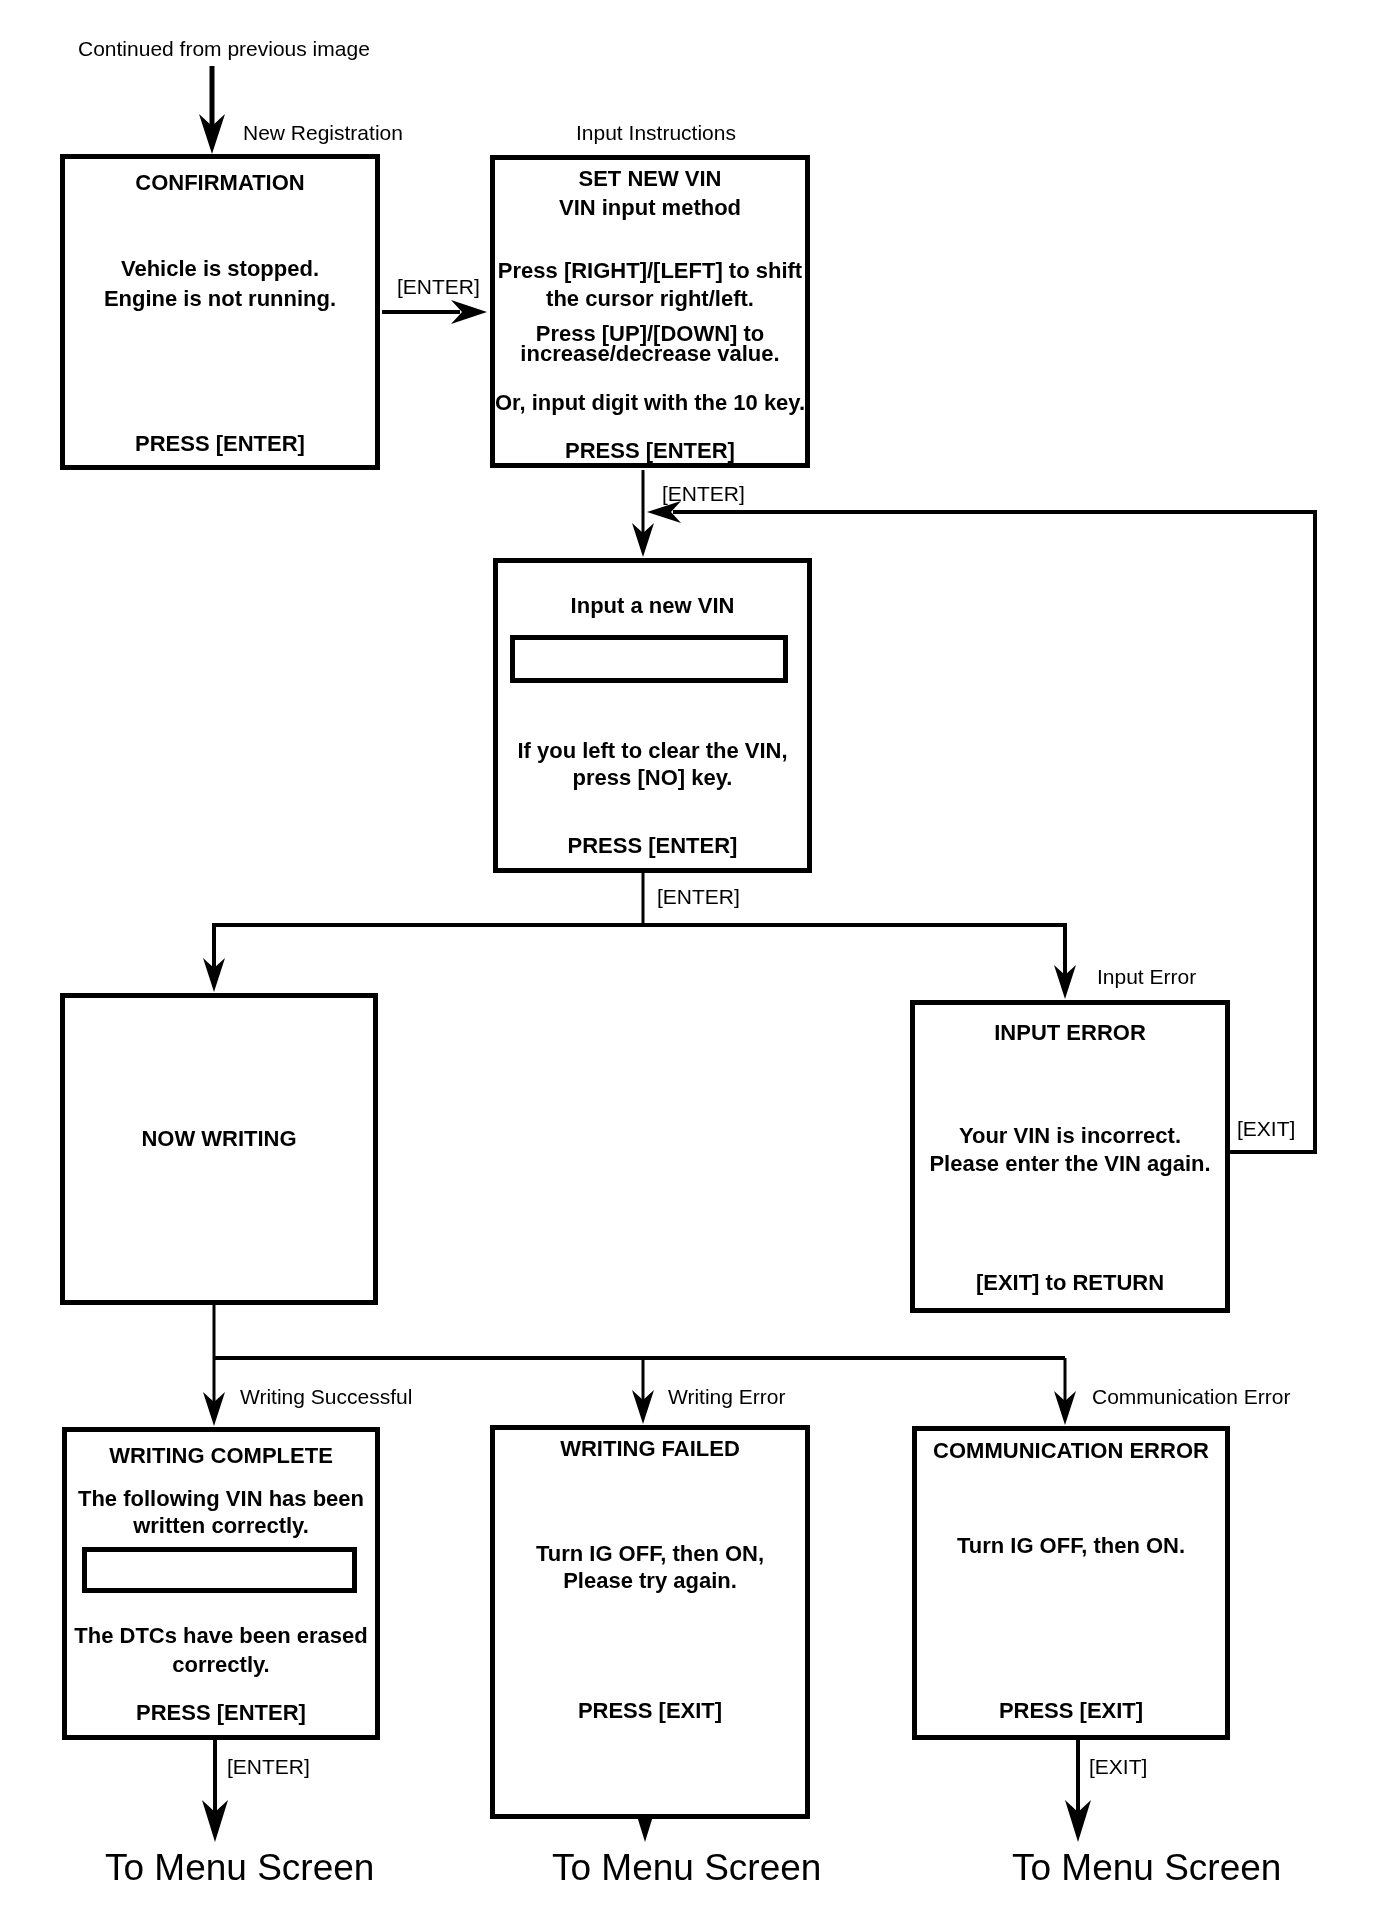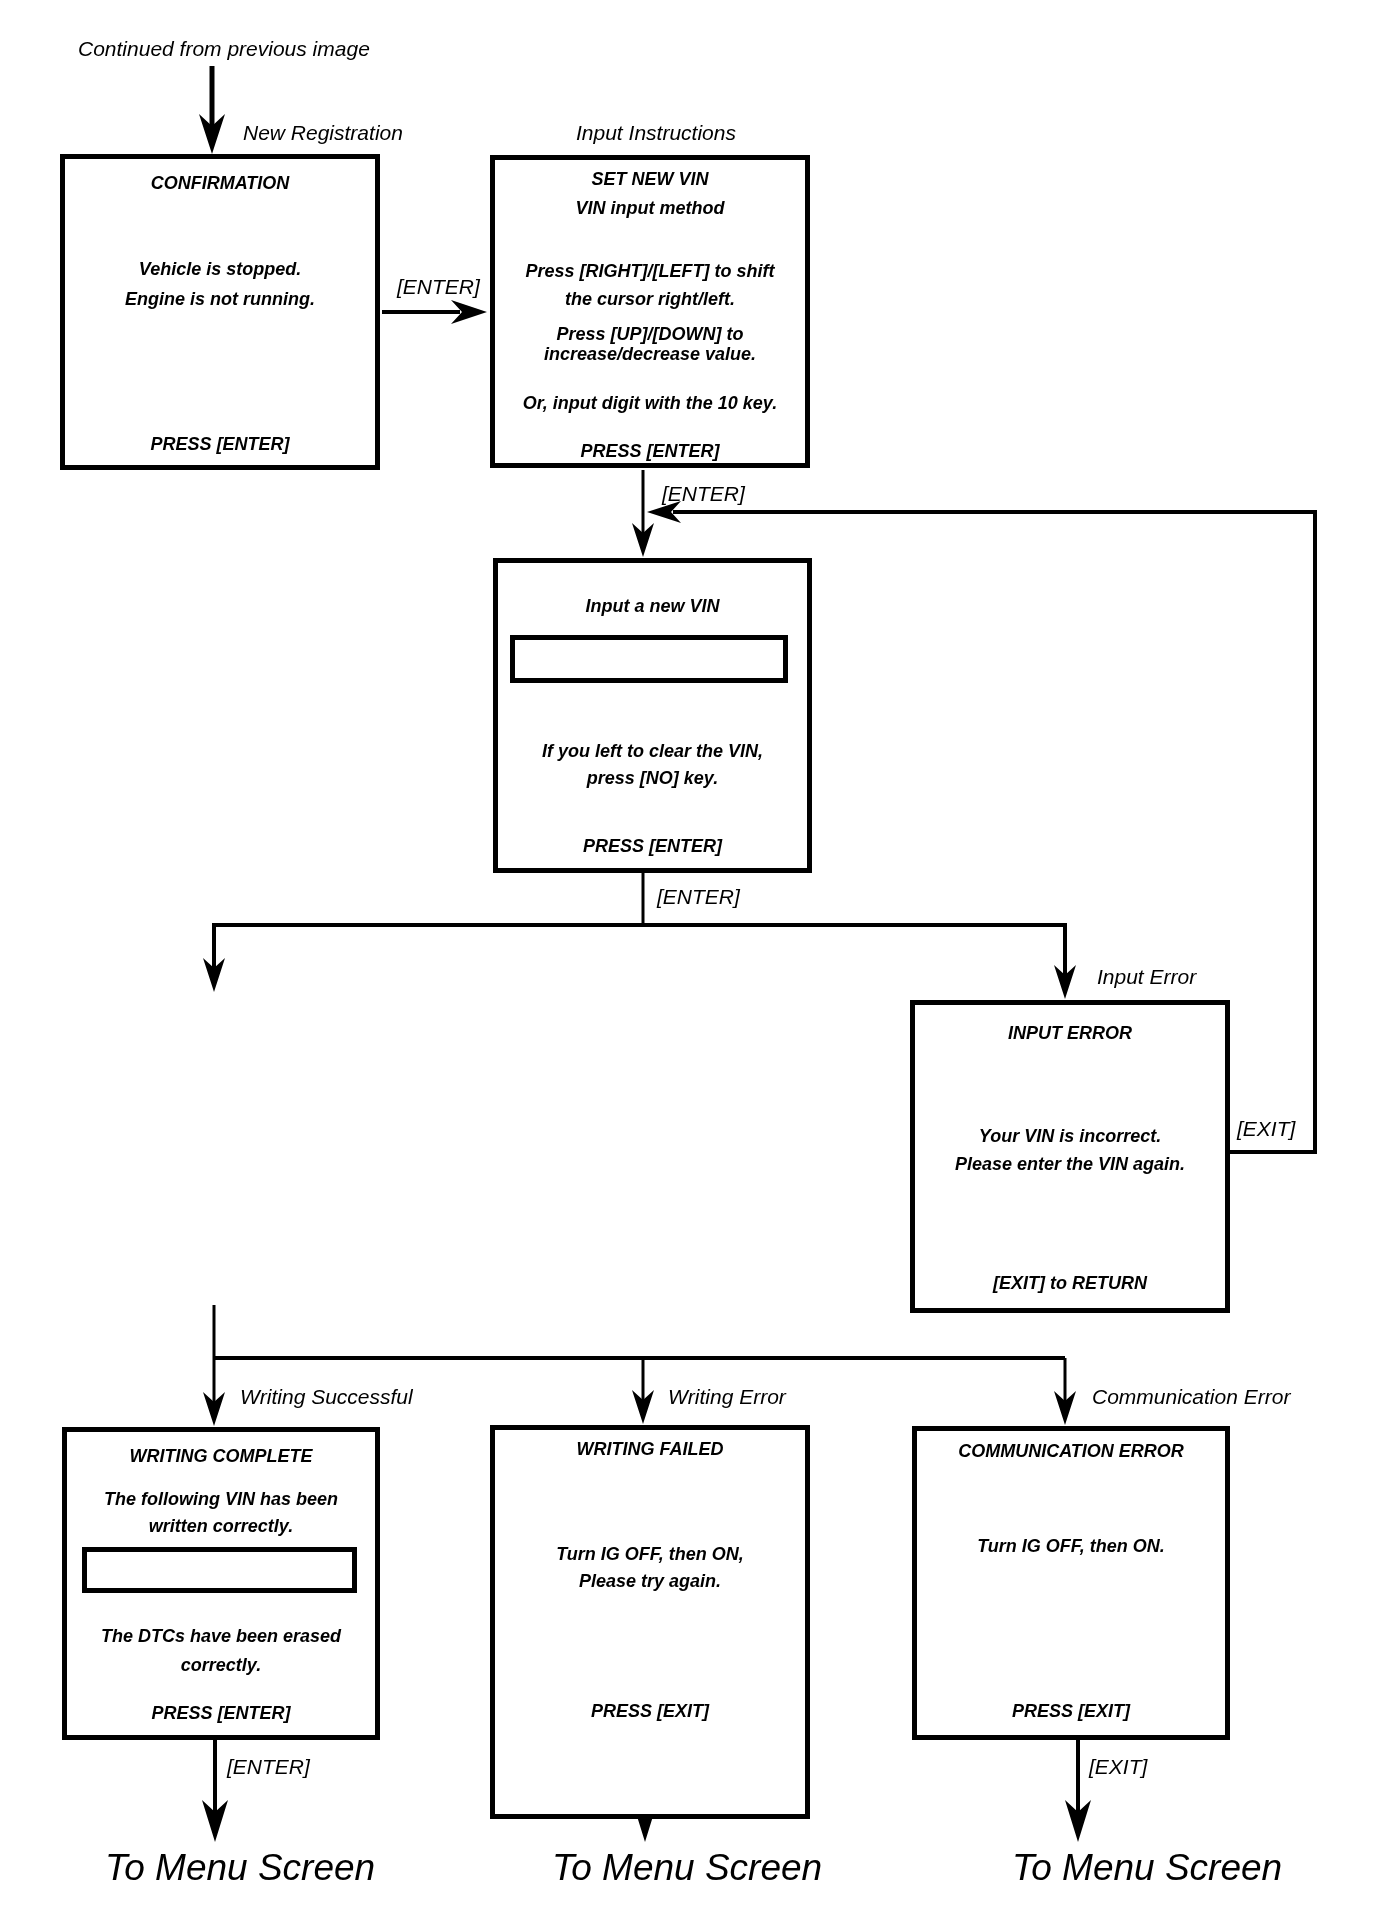"Continued from previous image" #canvas { font-style: italic -> none }
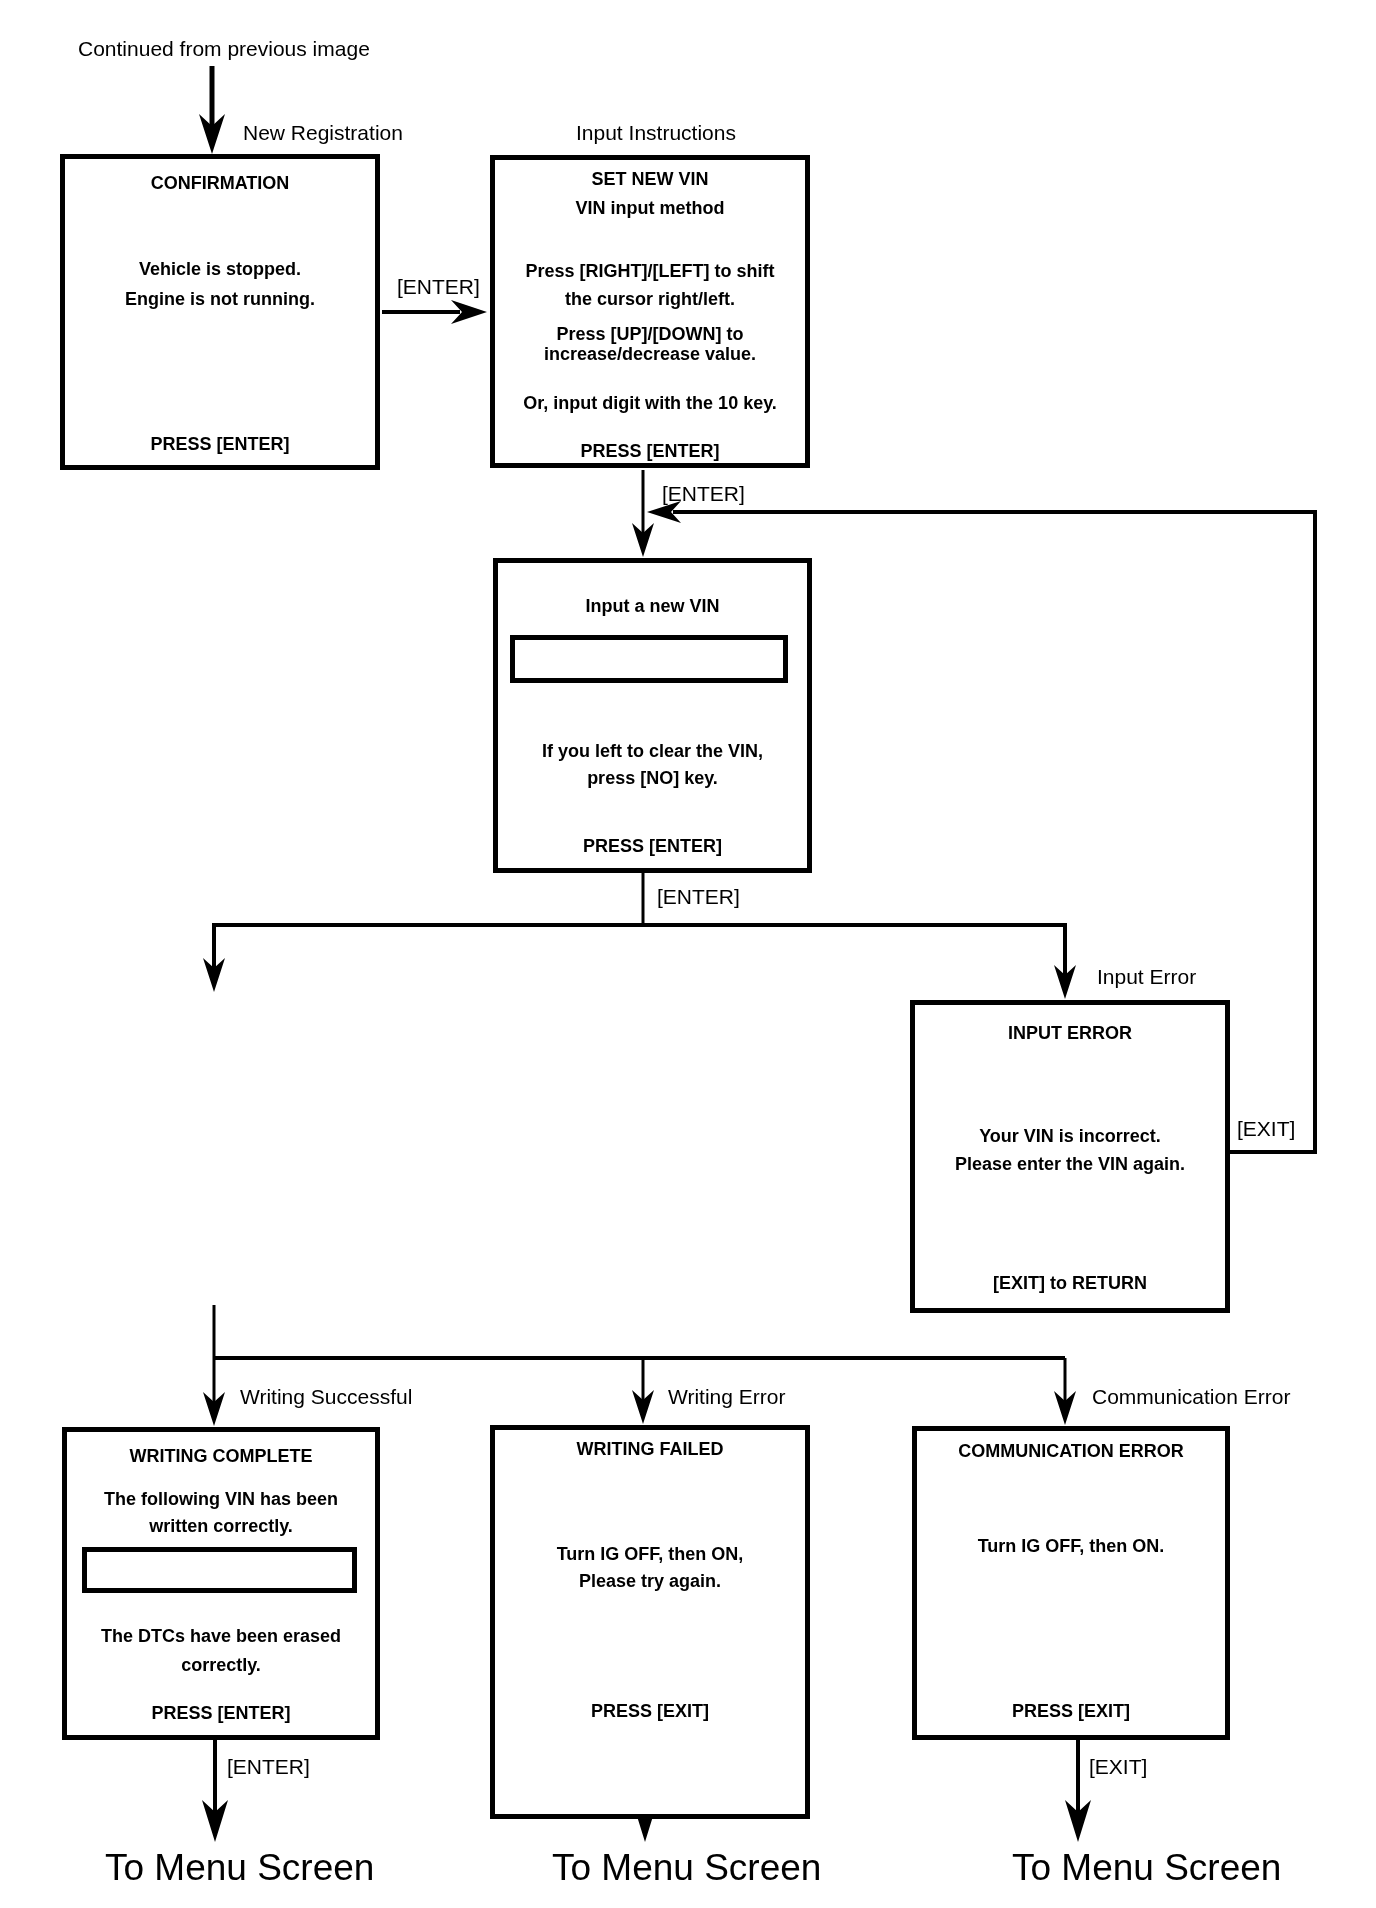"CONFIRMATION" .bline { font-size: 18px -> 22px }
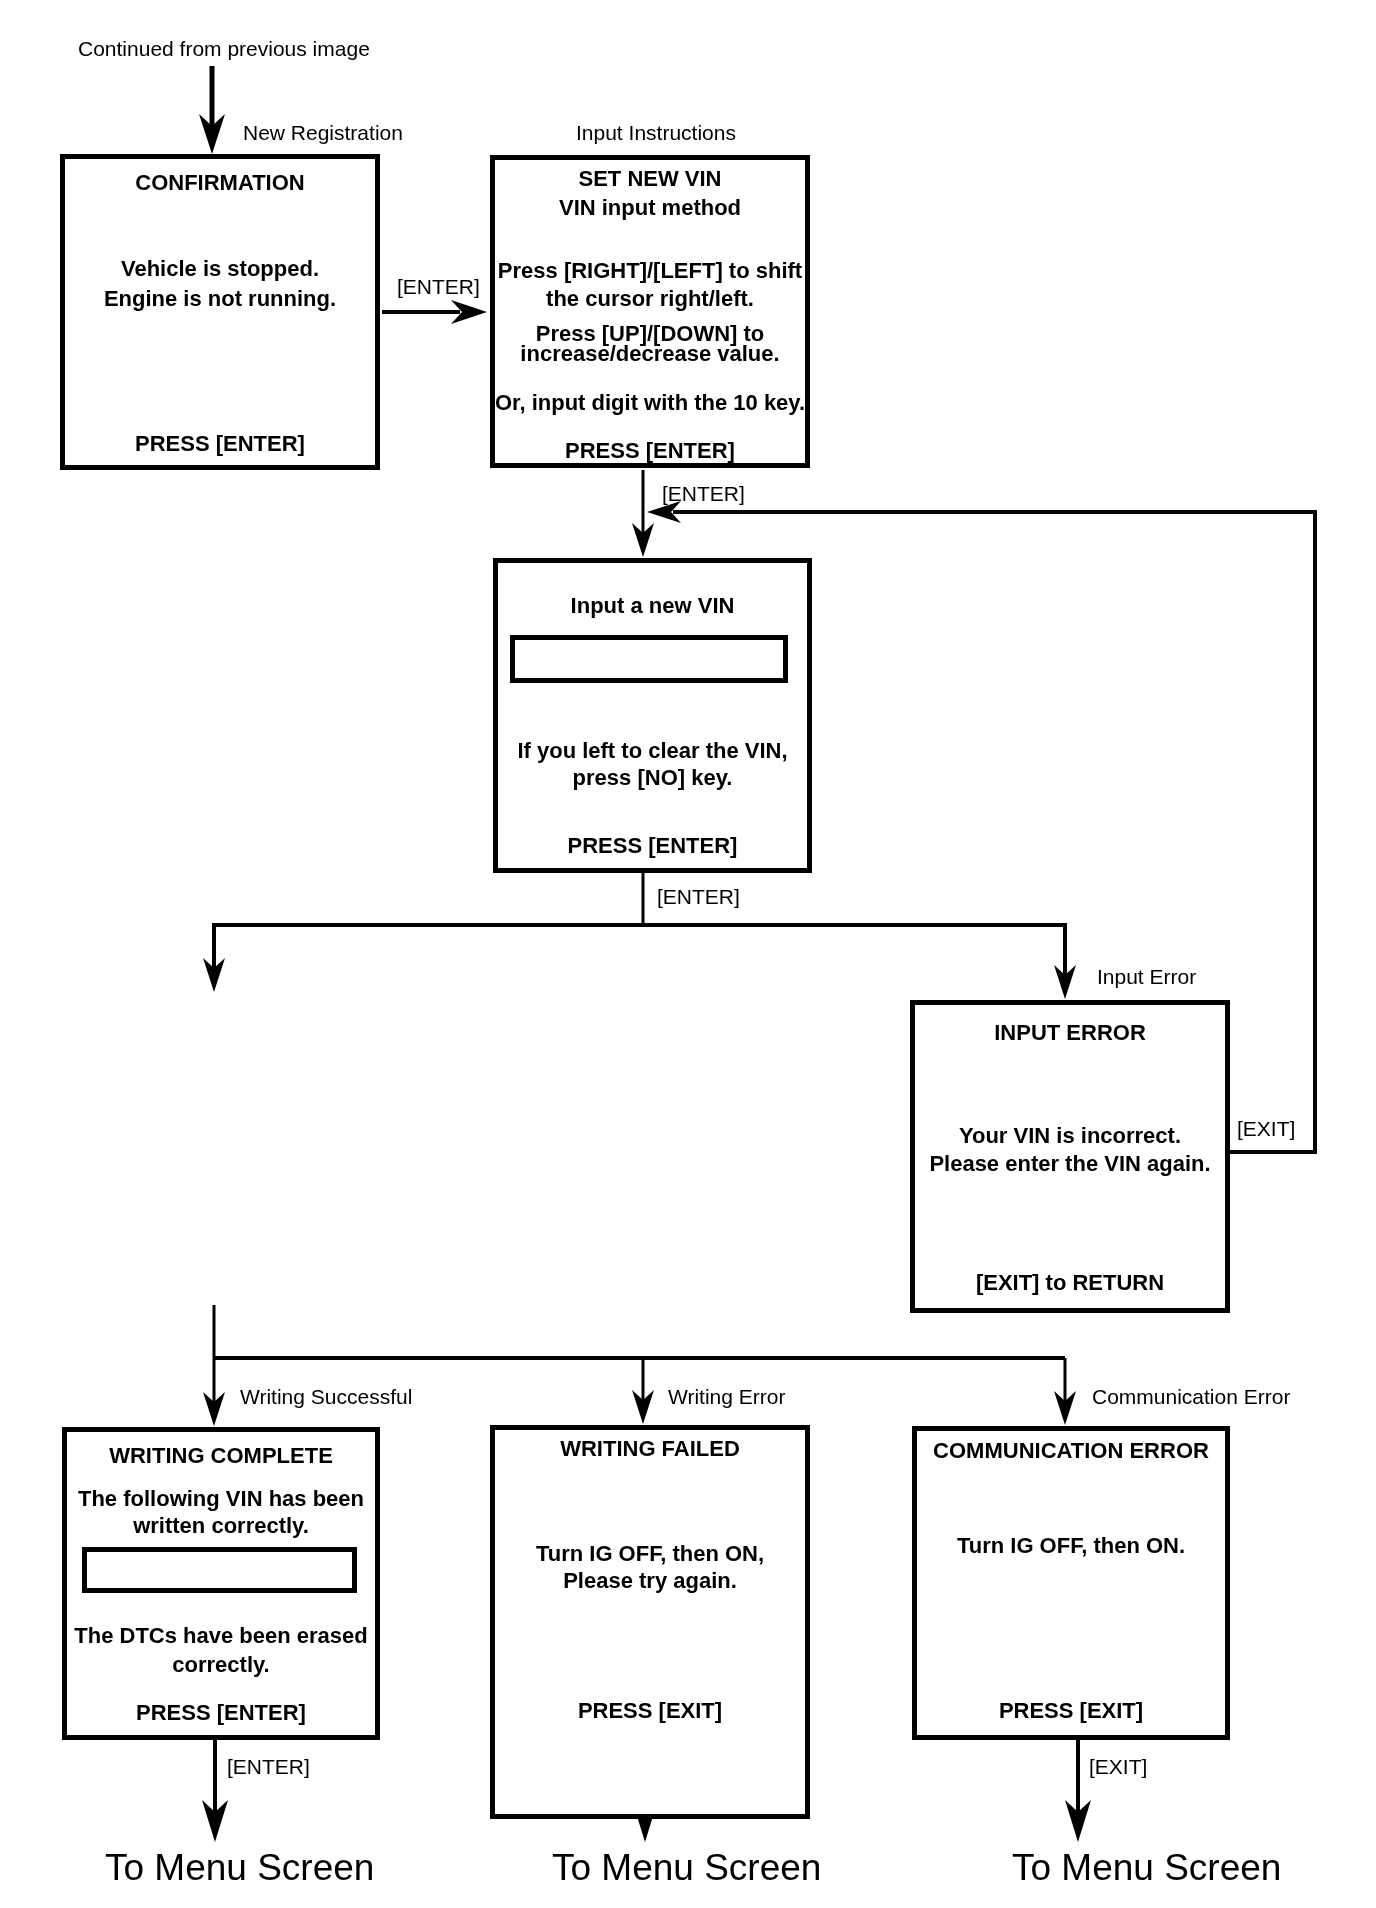"NOW WRITING" div.screen { html: none -> <div> <div>NOW WRITING</div> </div> }
